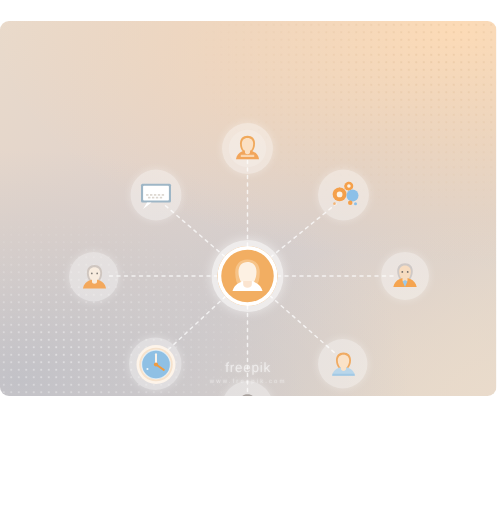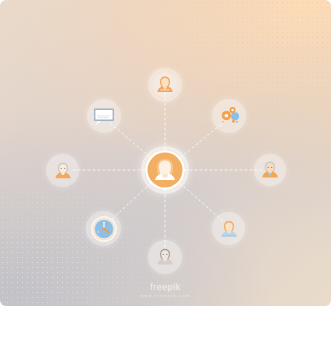"freepik" #illustration { height: 306px -> 250px; margin-top: none -> 14px }
